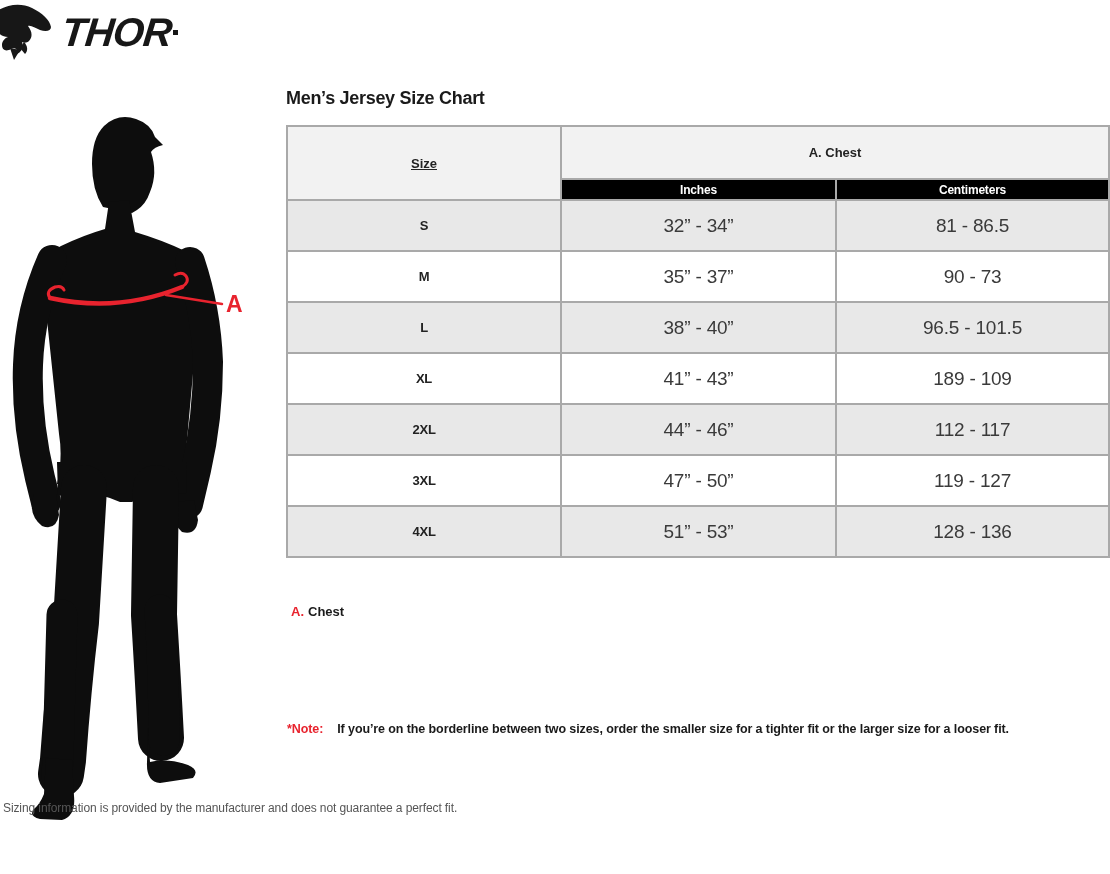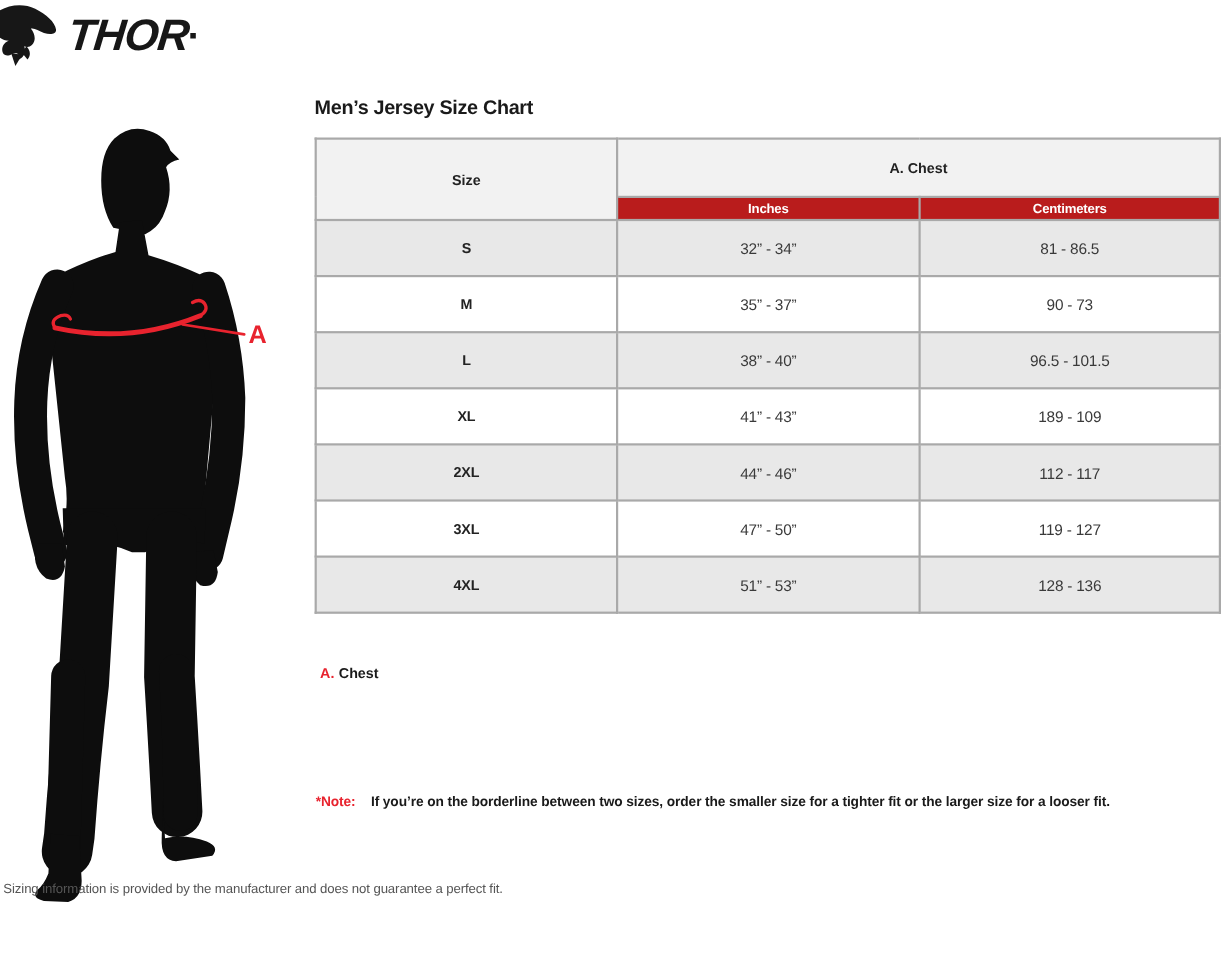"Size" .size-chart th.size-hdr { text-decoration: none -> underline }
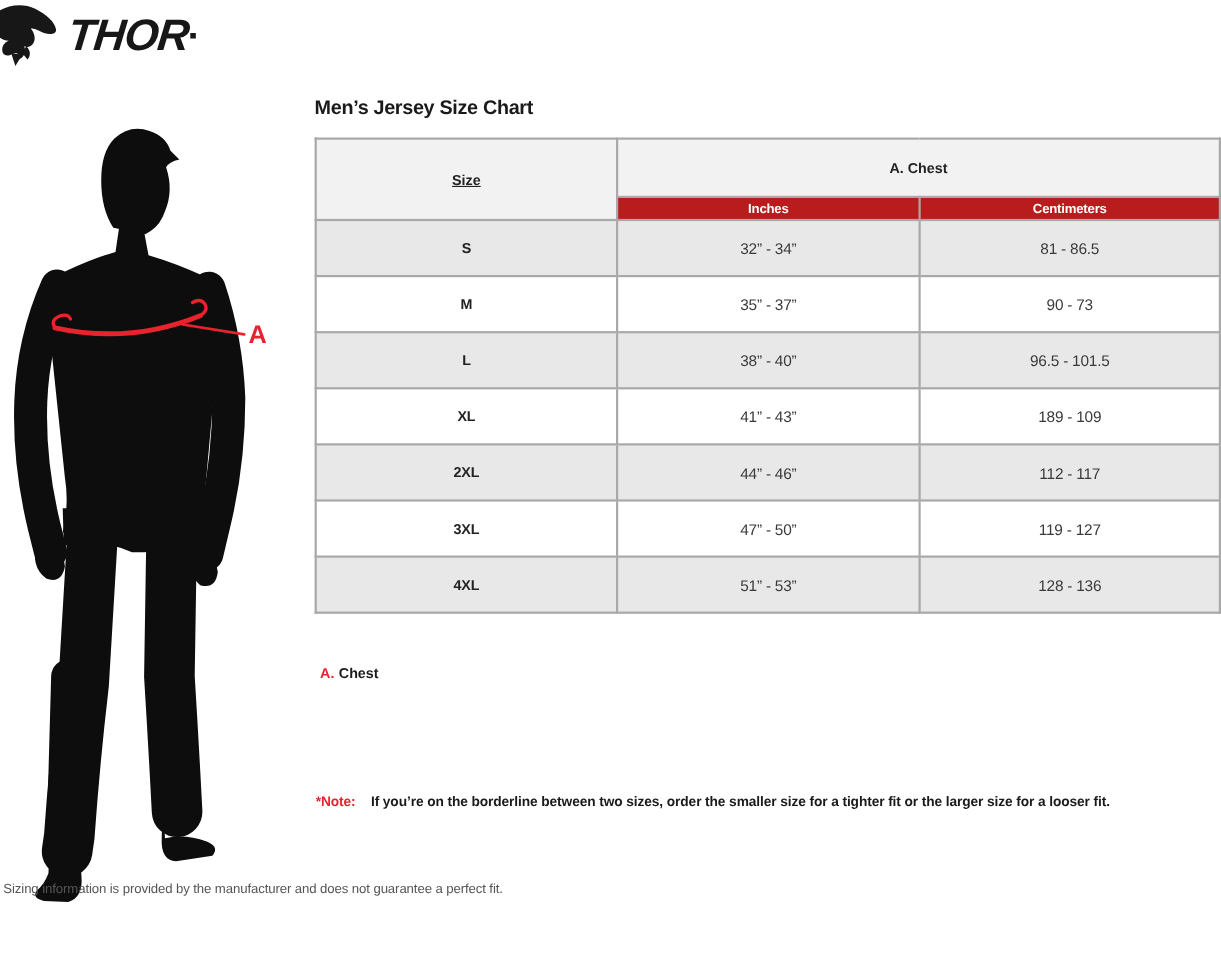"Inches" .size-chart tr.units th { background: #b91c1c -> #000000 }
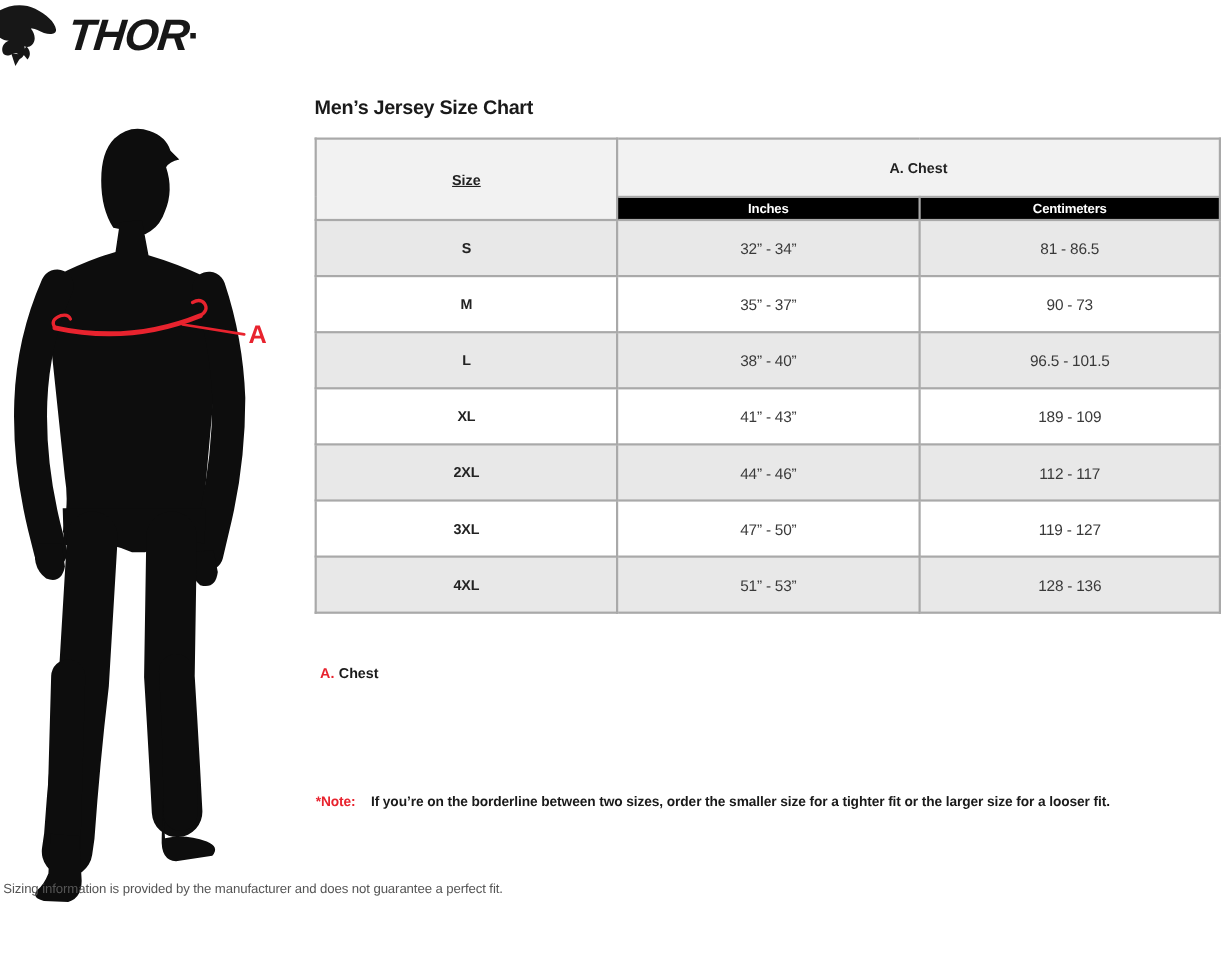"32” - 34”" .size-chart tbody td { font-size: 14px -> 19px }
